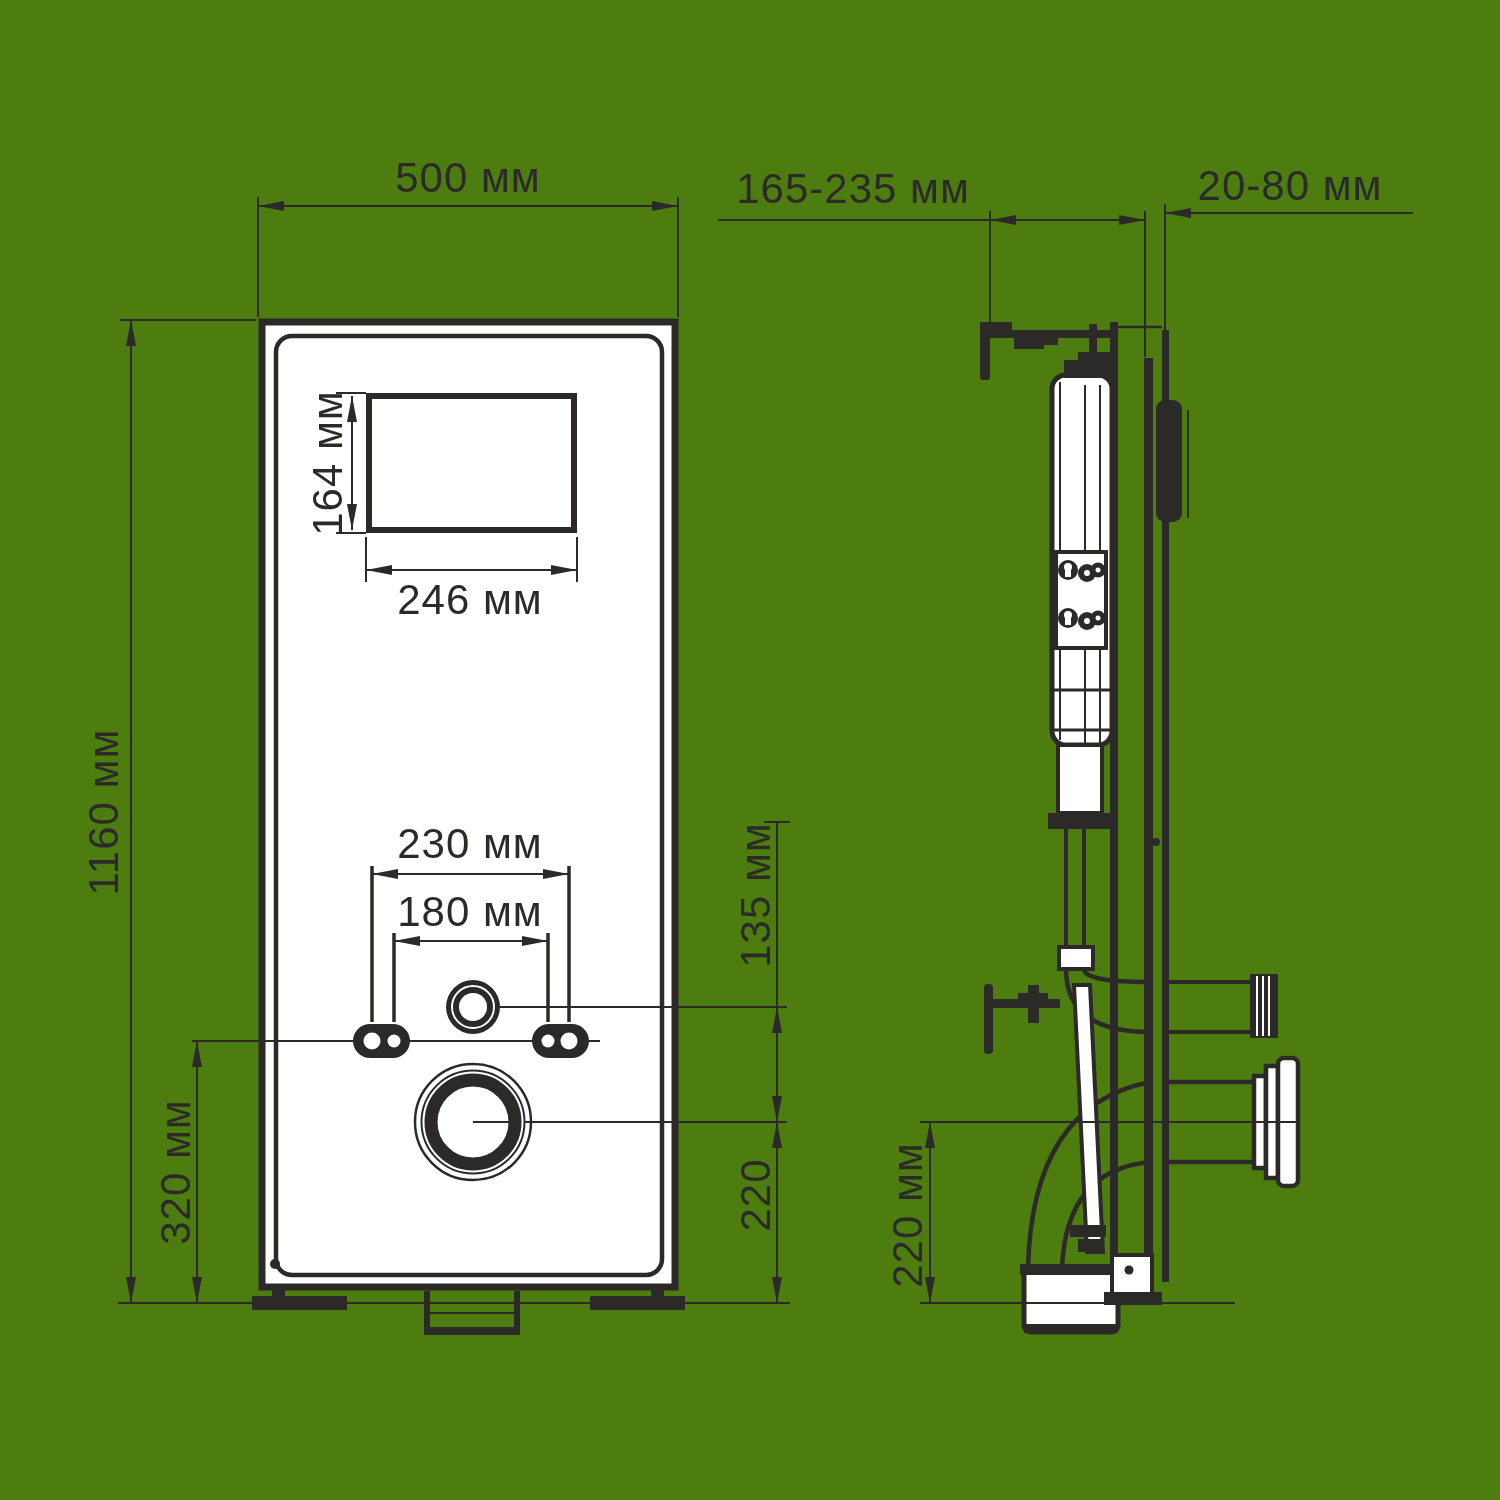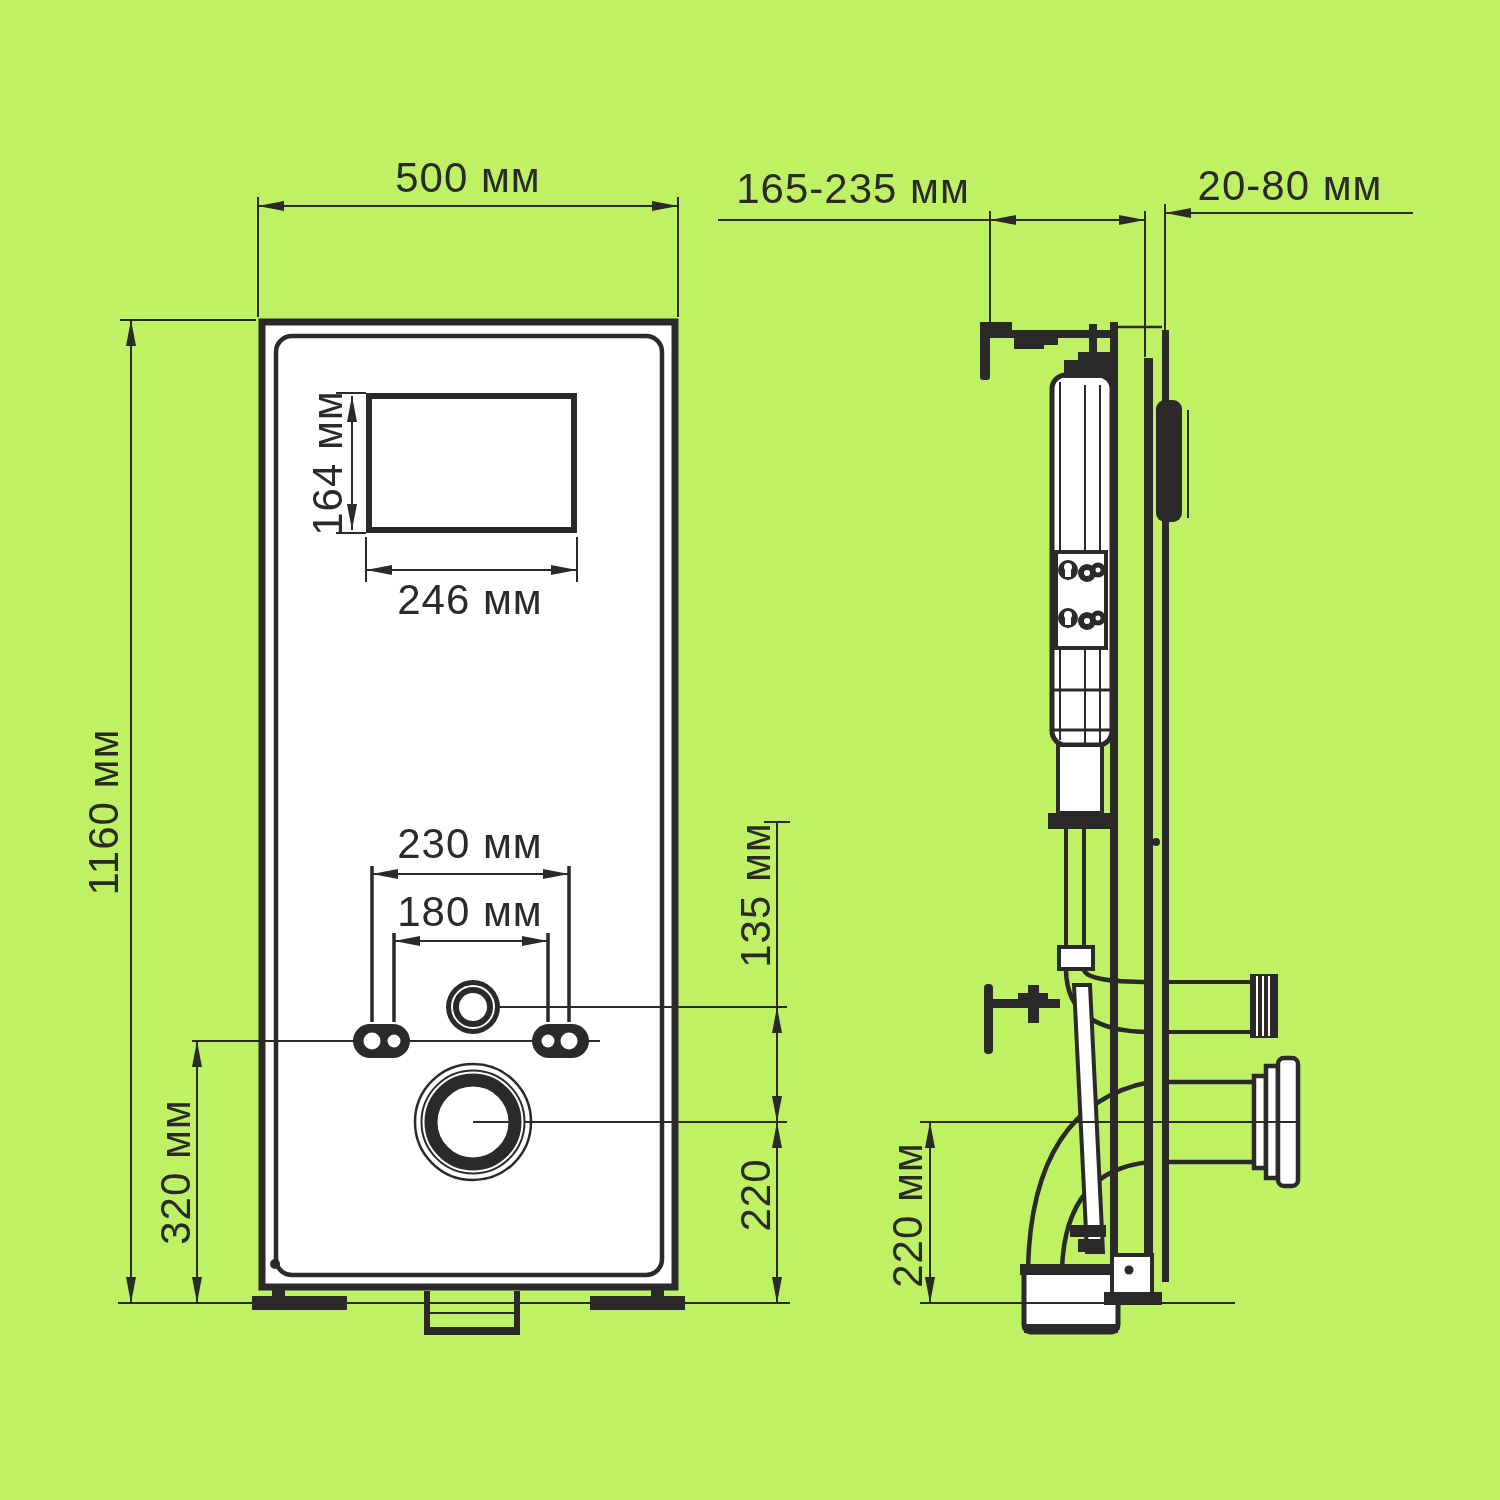"500 мм" .sheet { background: #bef264 -> #4d7c0f }
